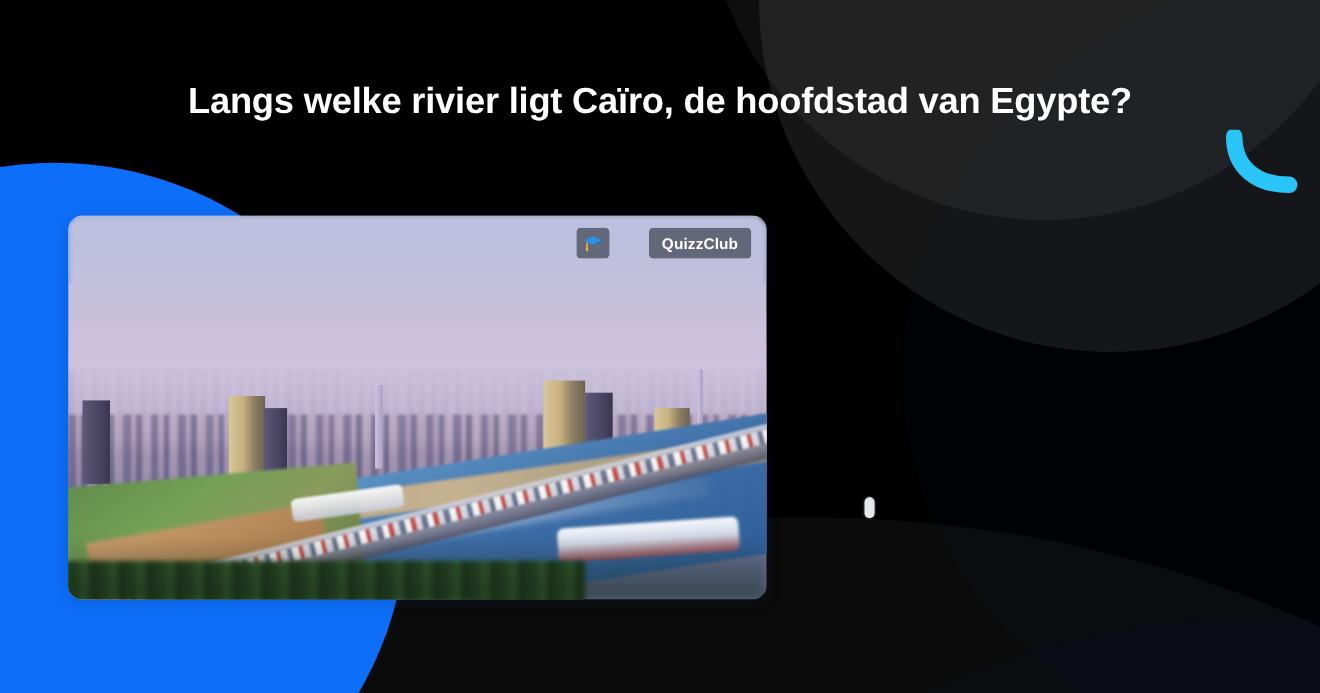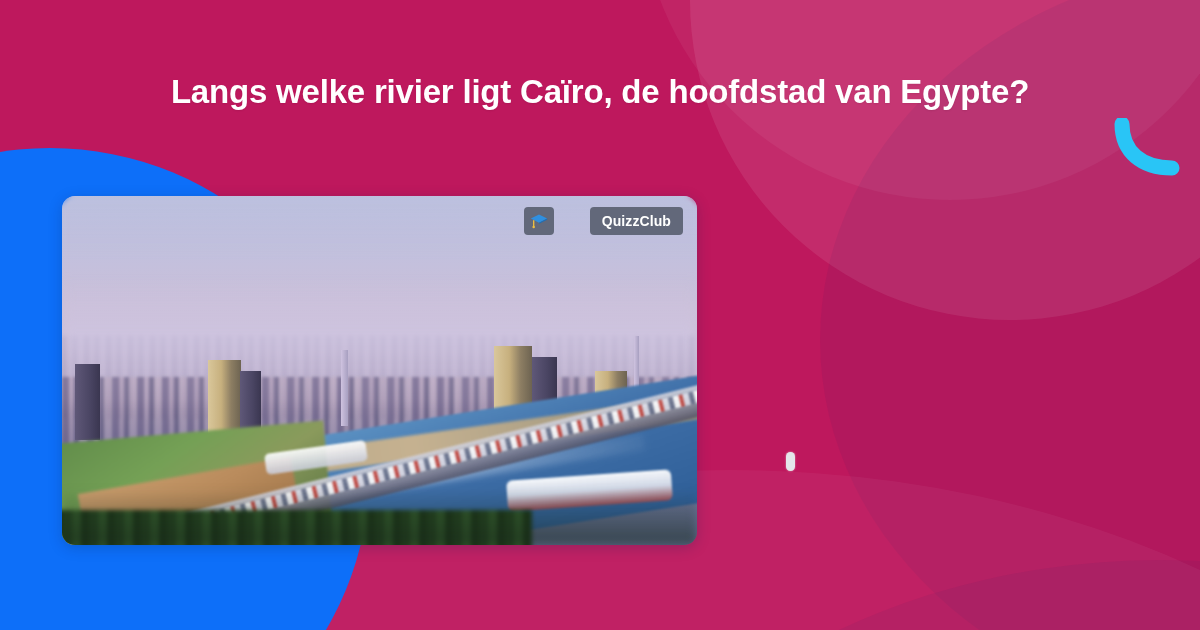"Langs welke rivier ligt Caïro," #stage { background: #be185d -> #000000 }
